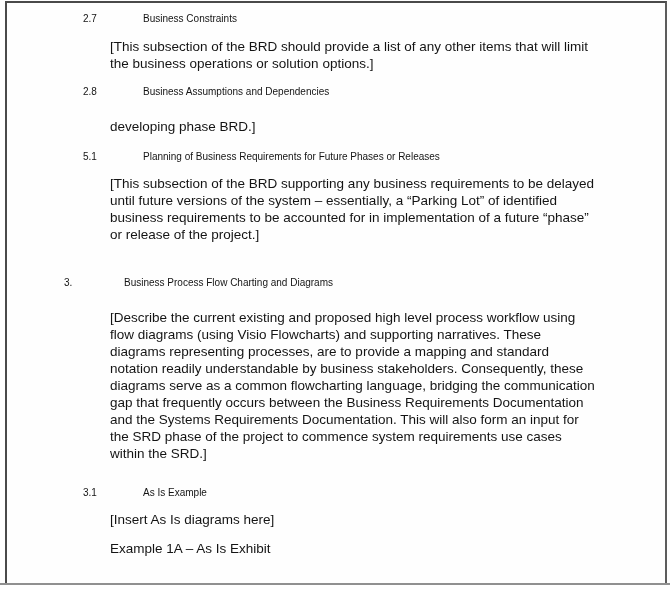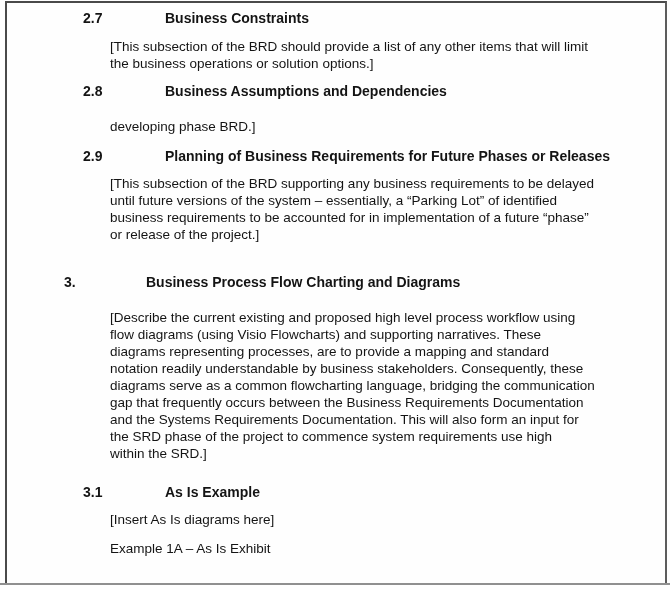"2.7" .heading { font-size: 14px -> 10px; font-weight: bold -> normal; gap: 22px -> none }
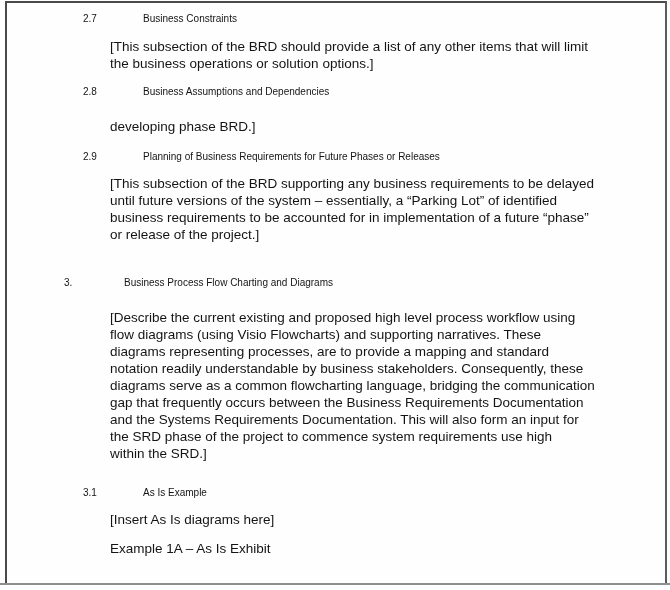"2.9" span.num { text: 2.9 -> 5.1 }
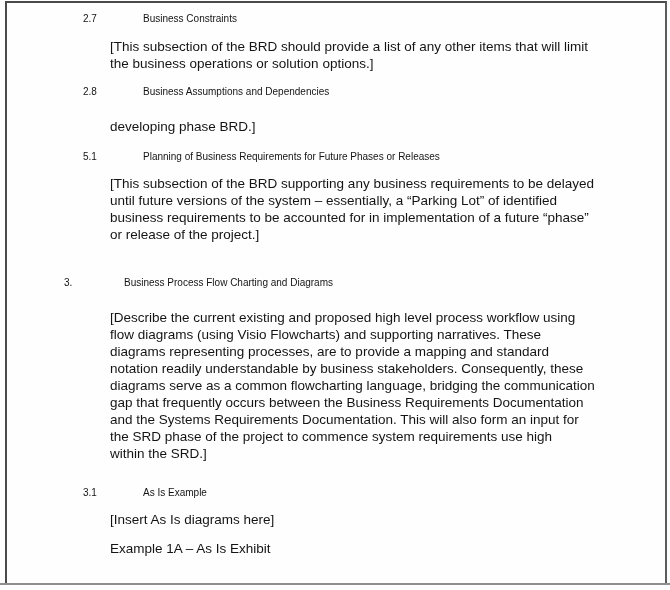"the SRD phase of the" div.line { text: high -> cases }
